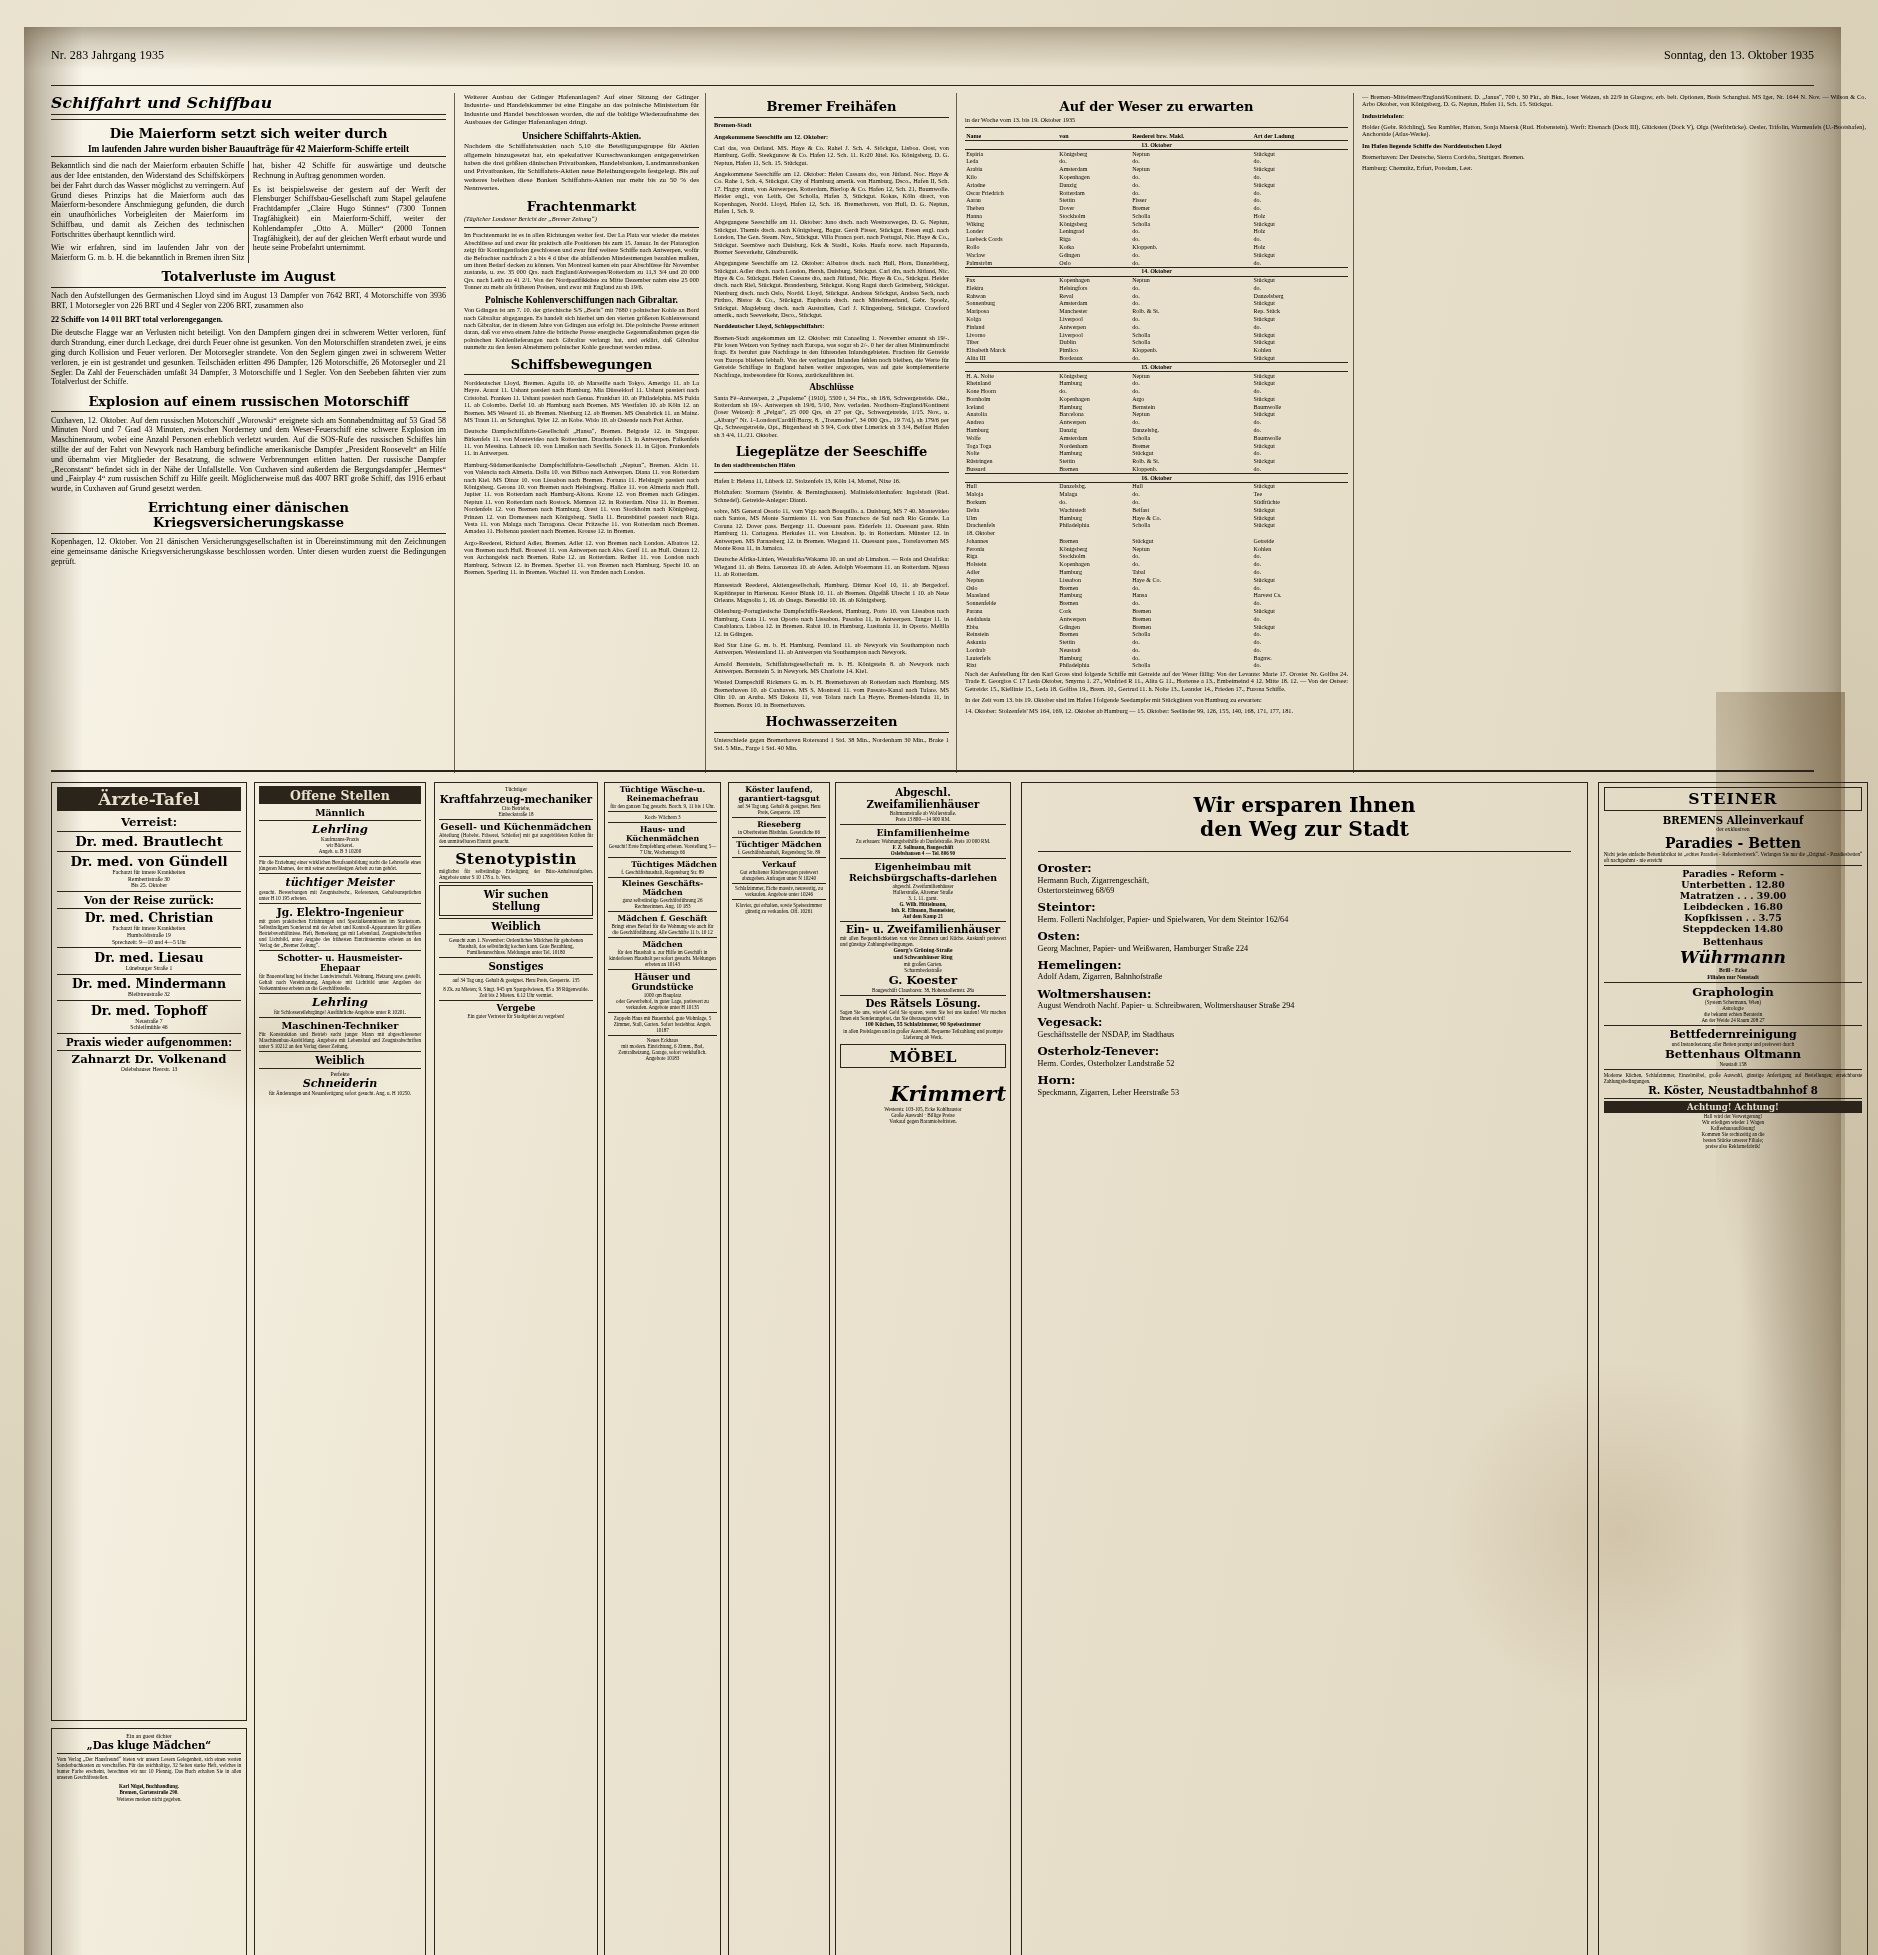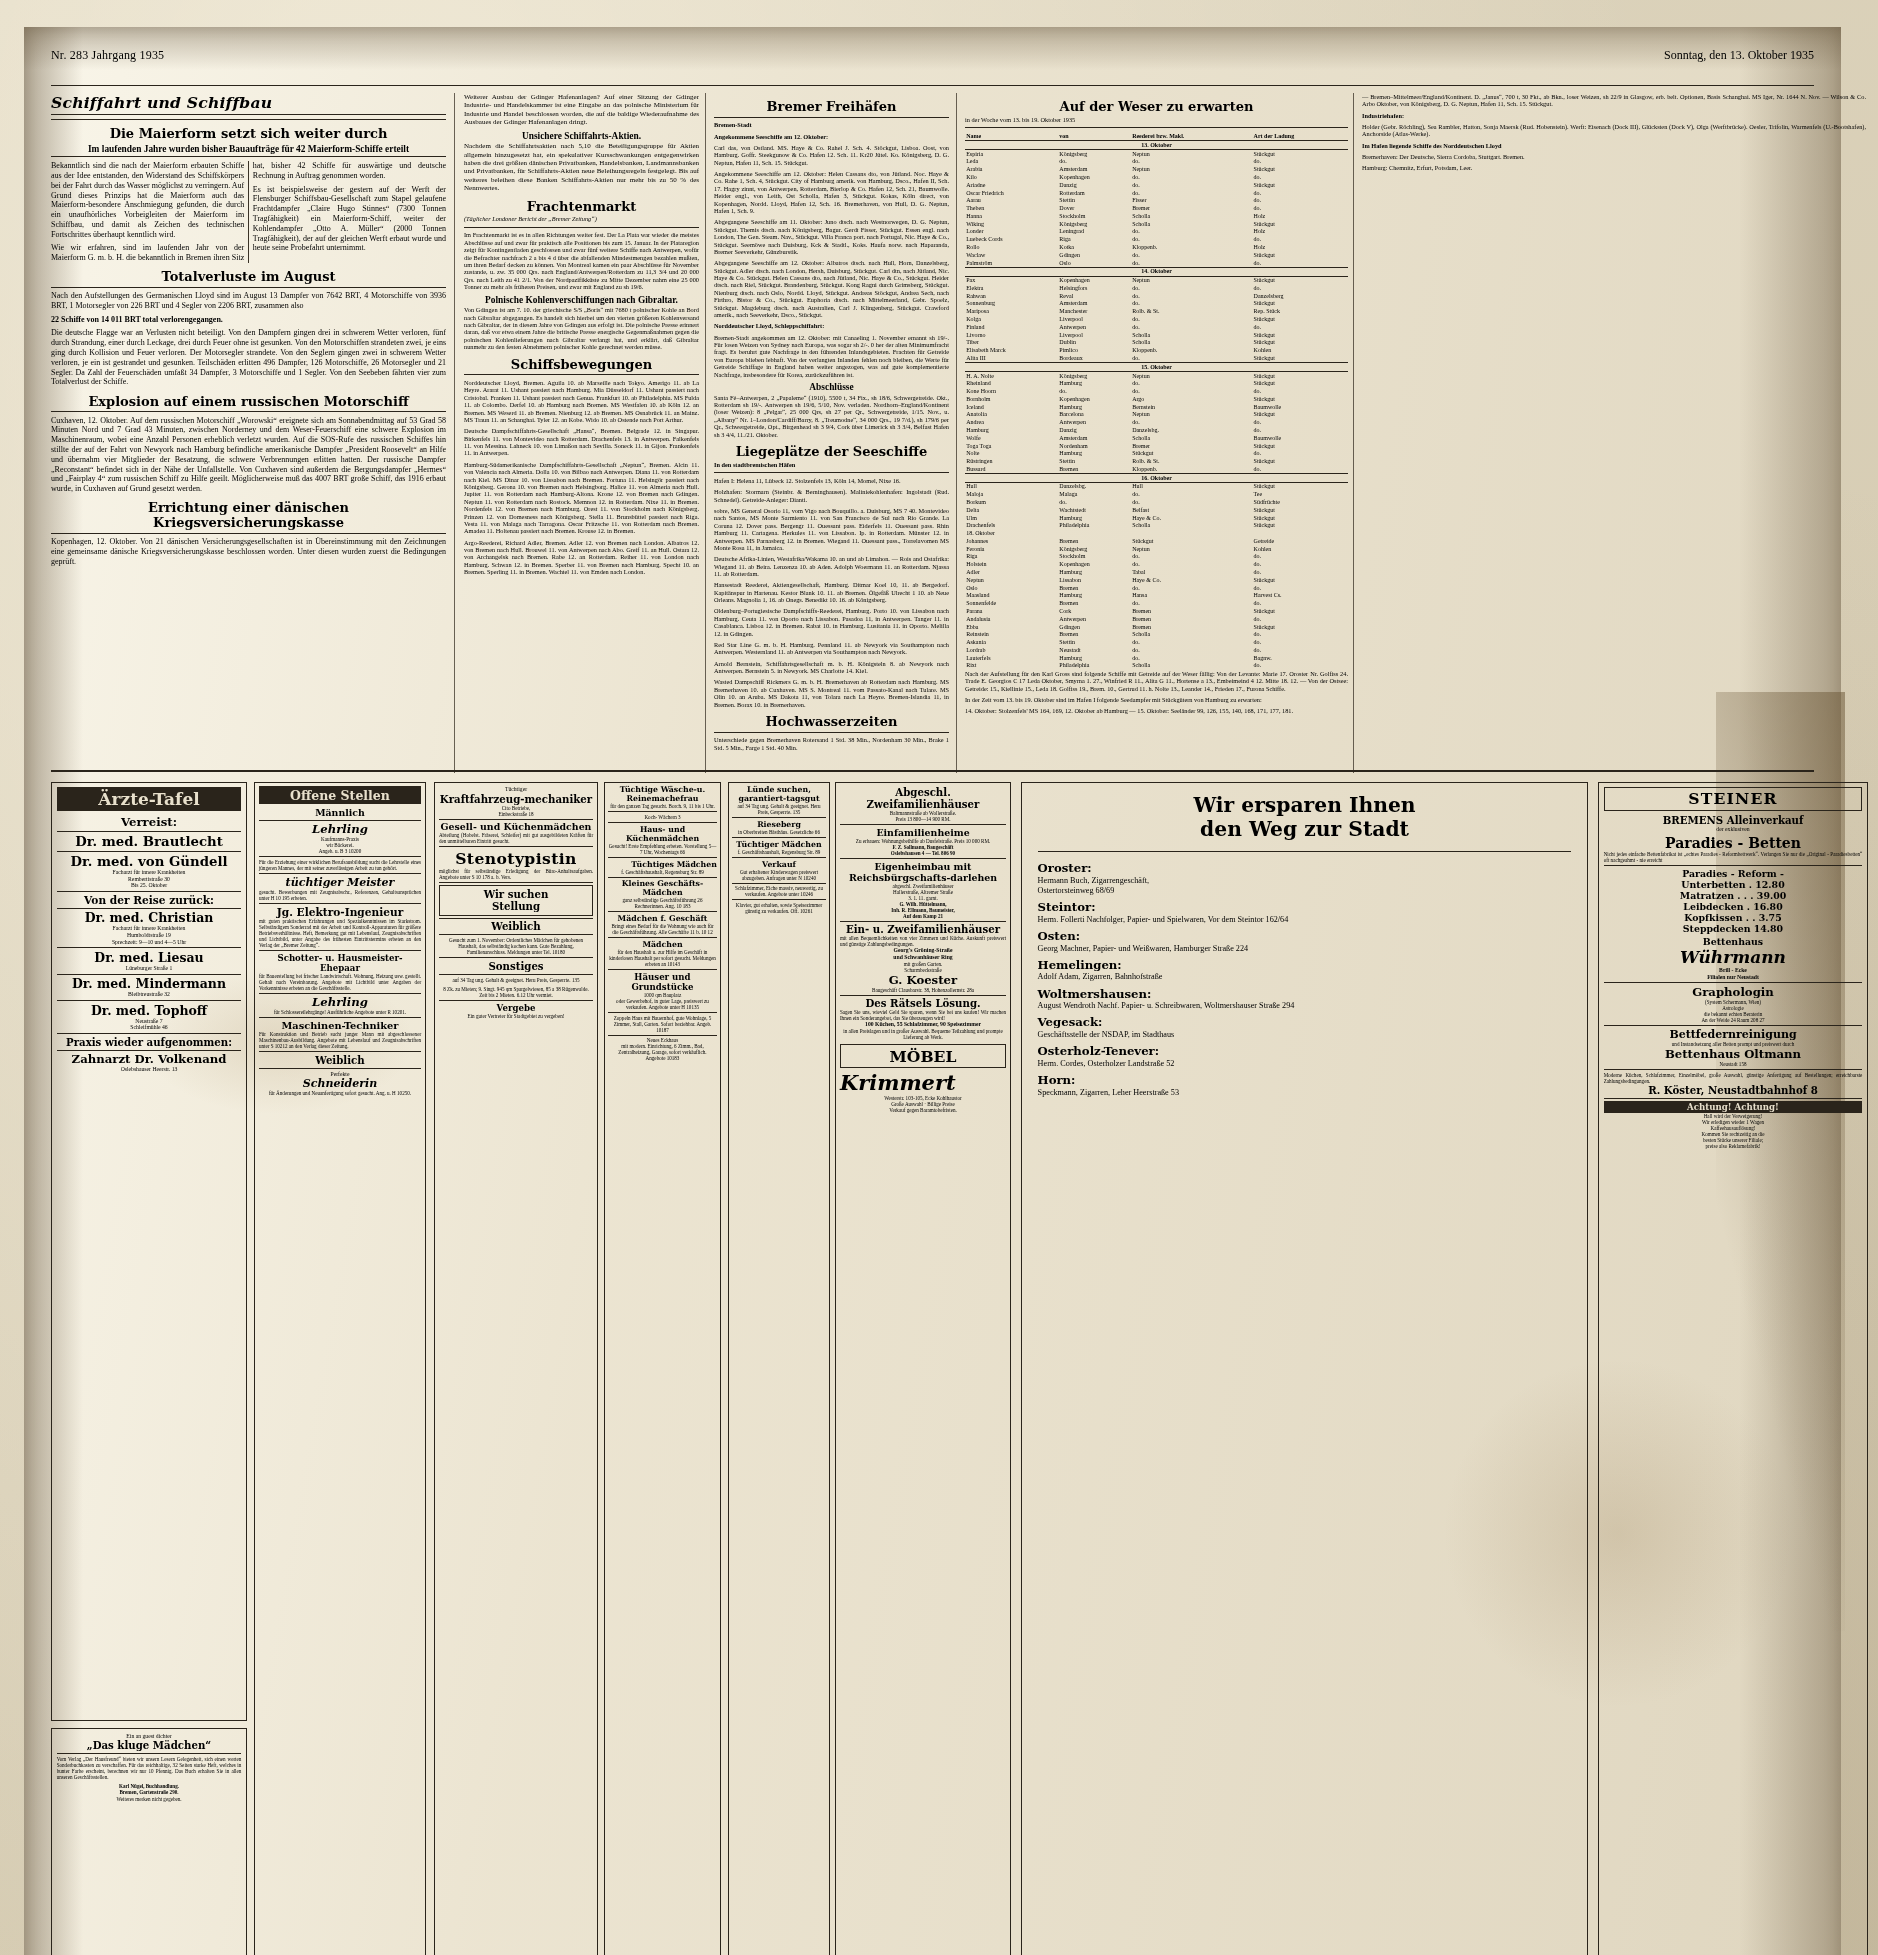"Lünde suchen, garantiert-tagsgut" div.ad-title { text: Lünde suchen -> Köster laufend }
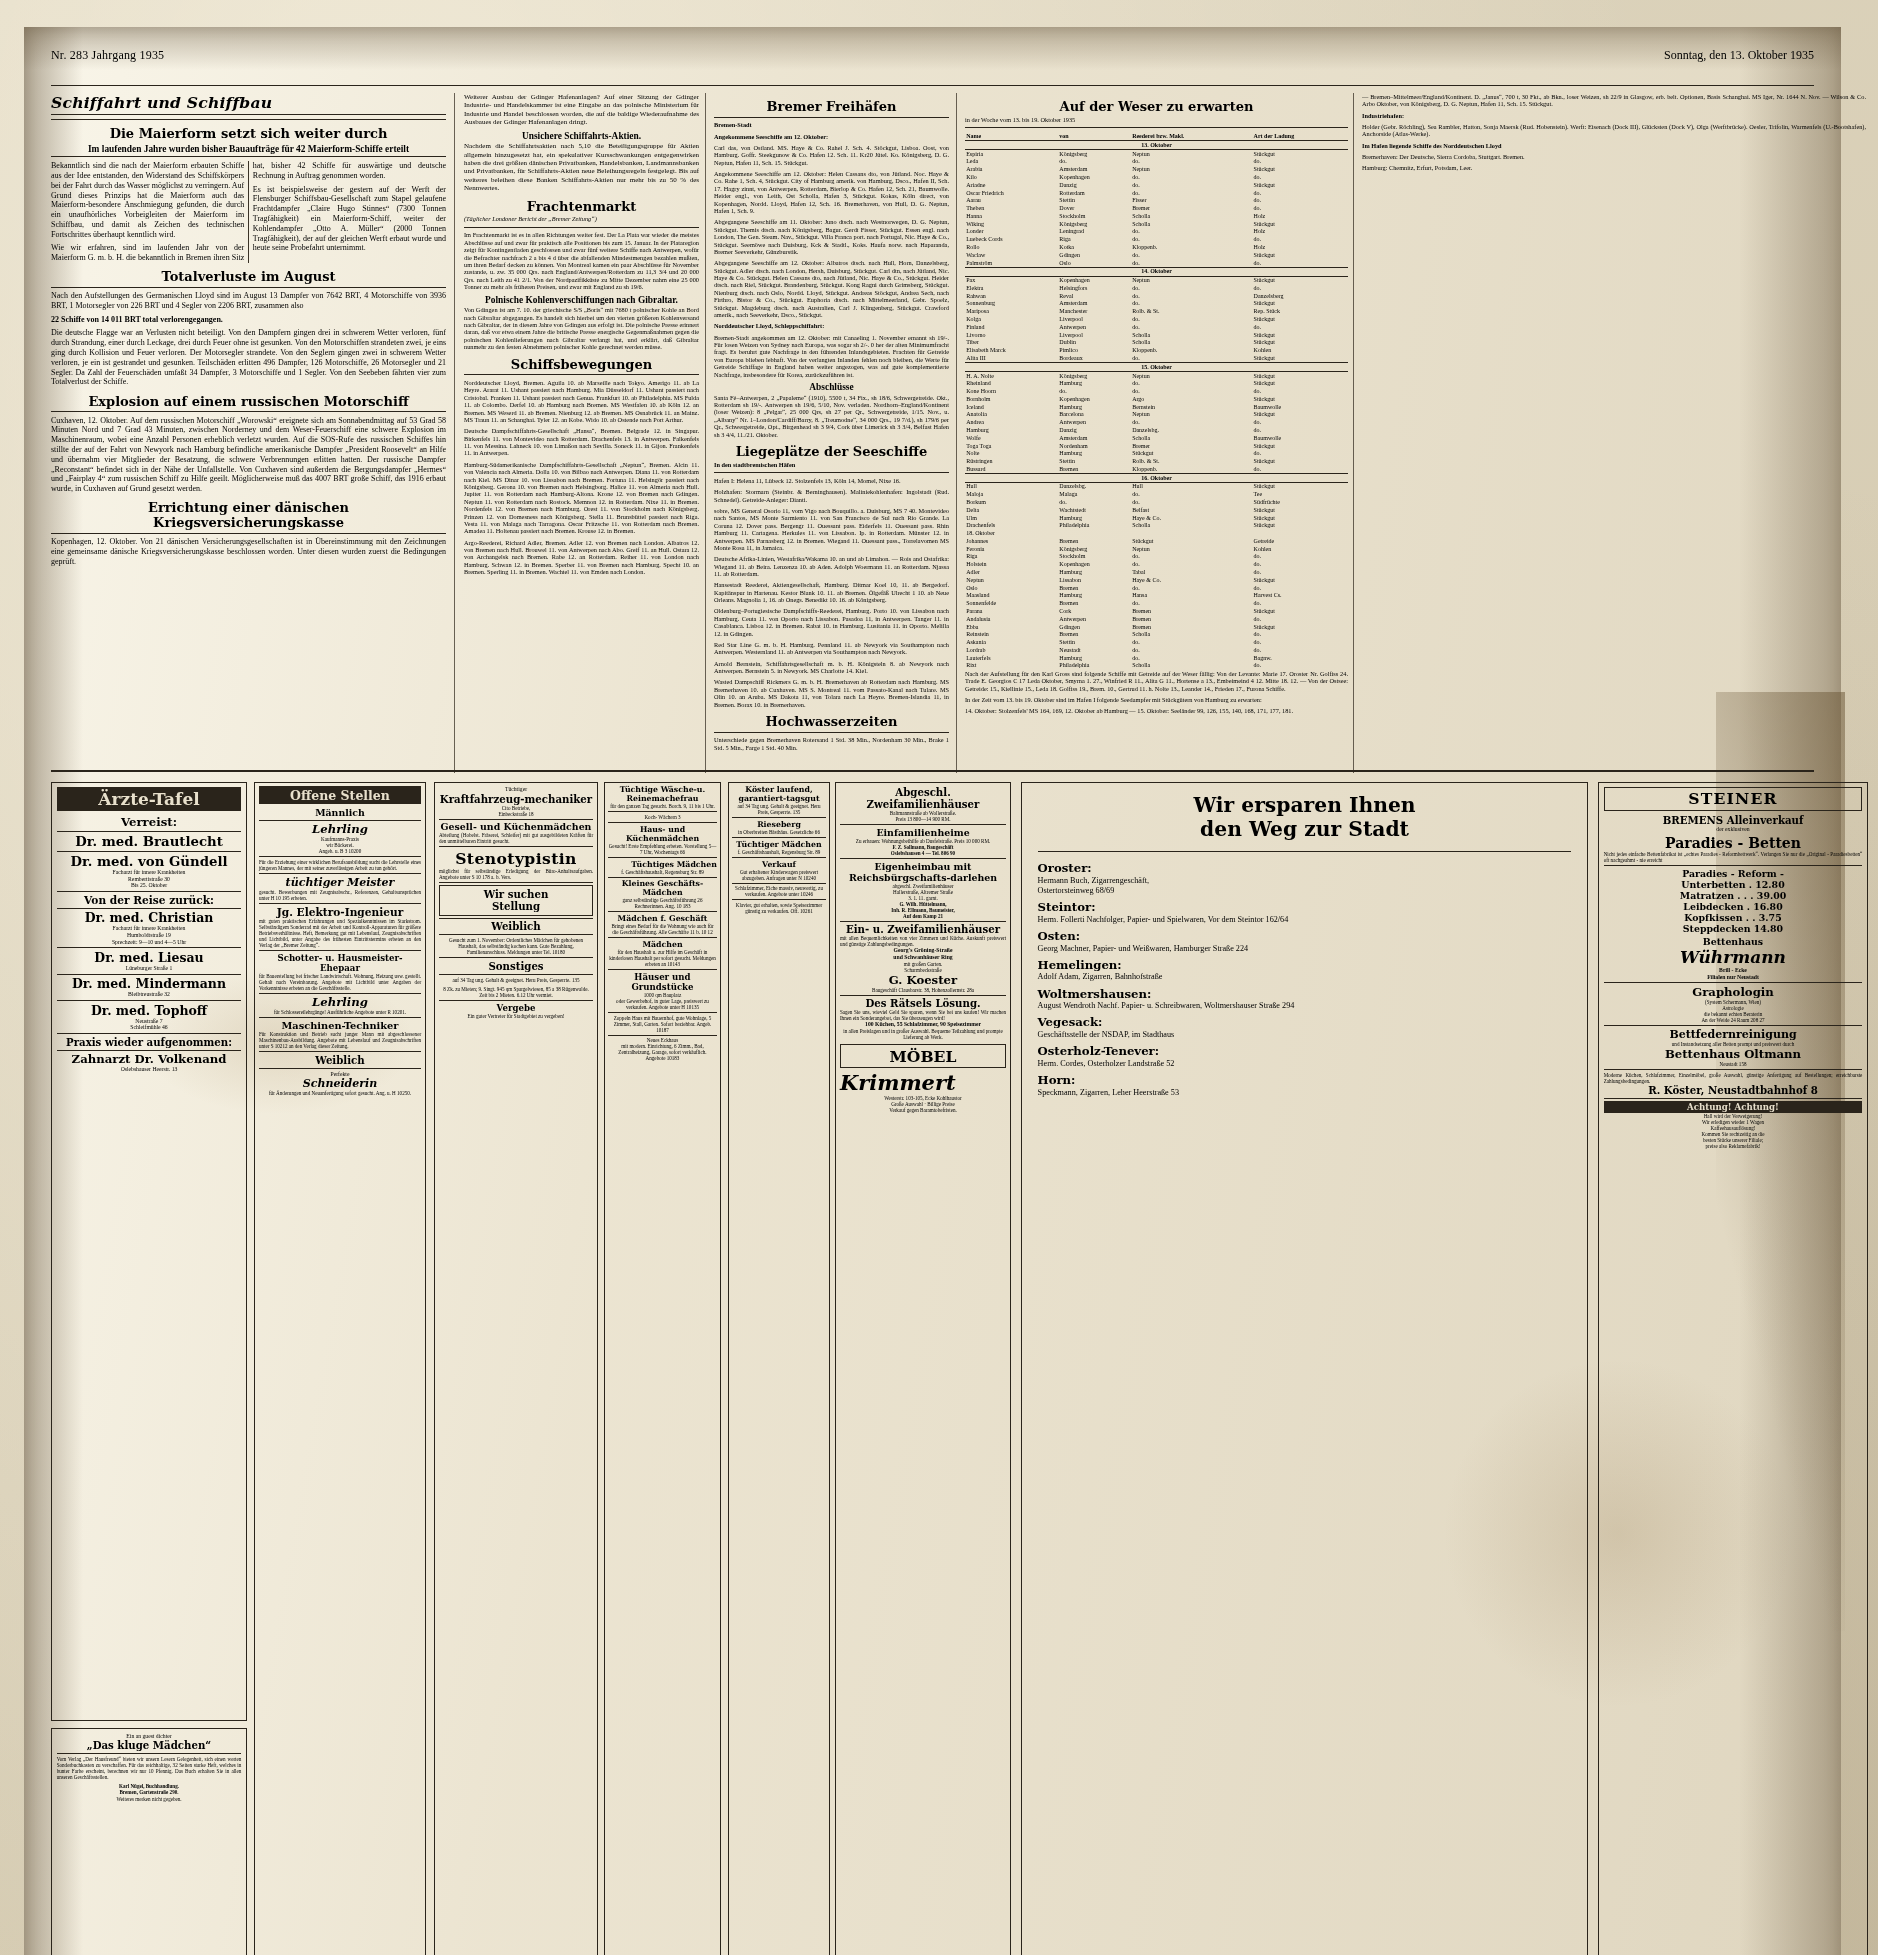"Krimmert" div.script { margin-top: 2px -> 13px; text-align: left -> right }
